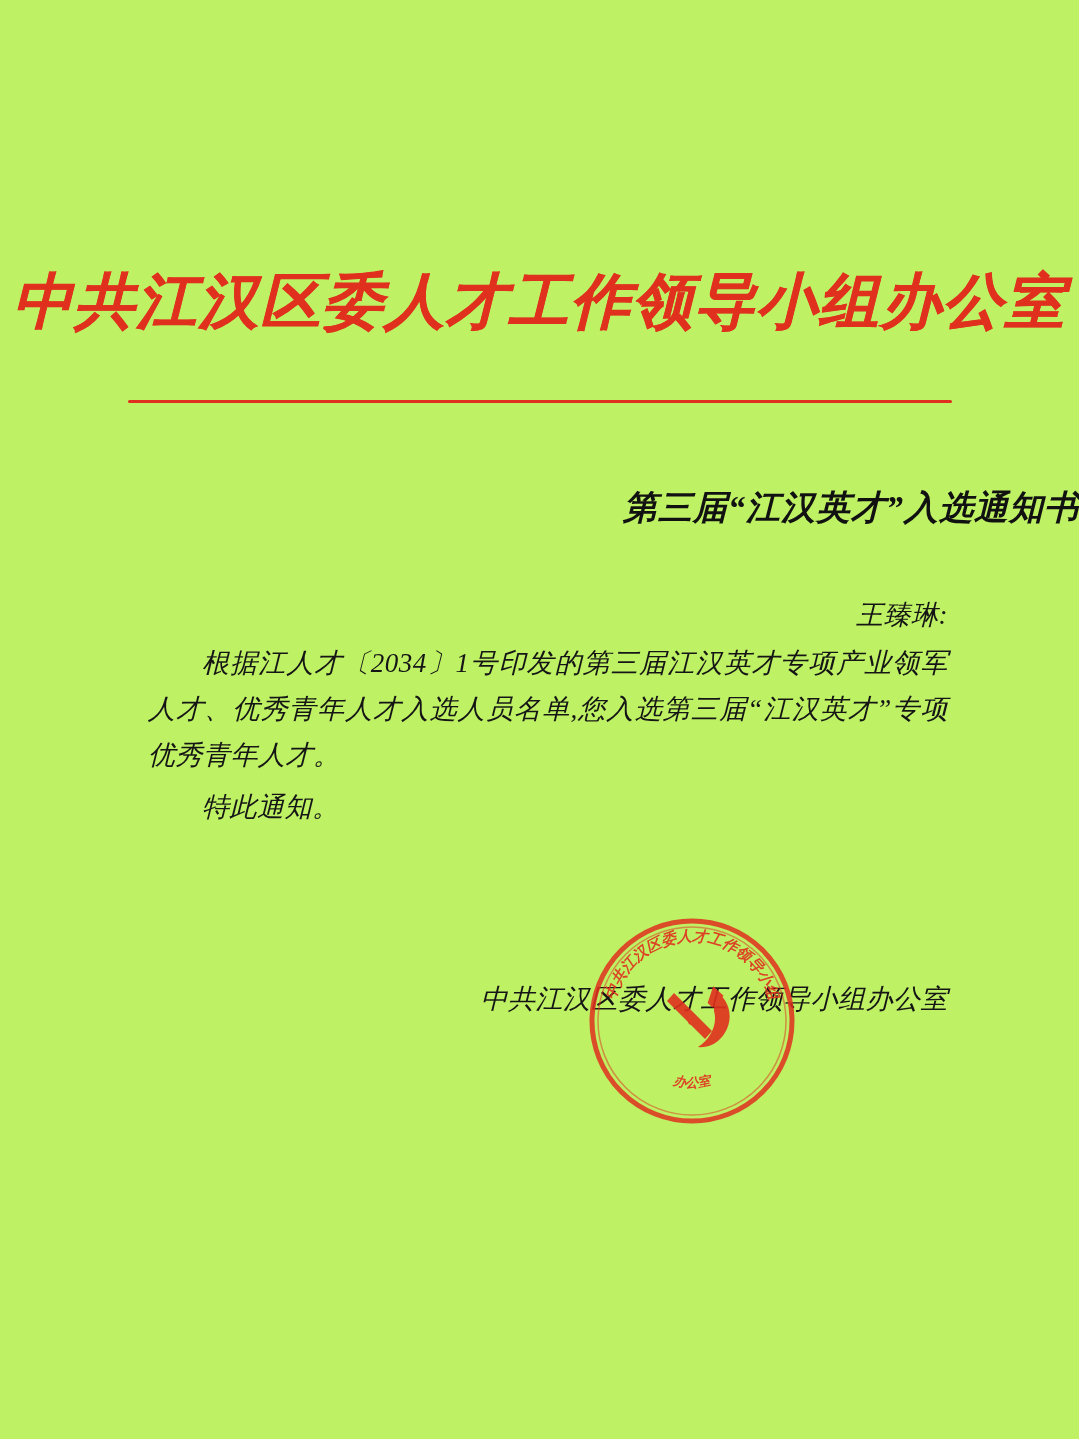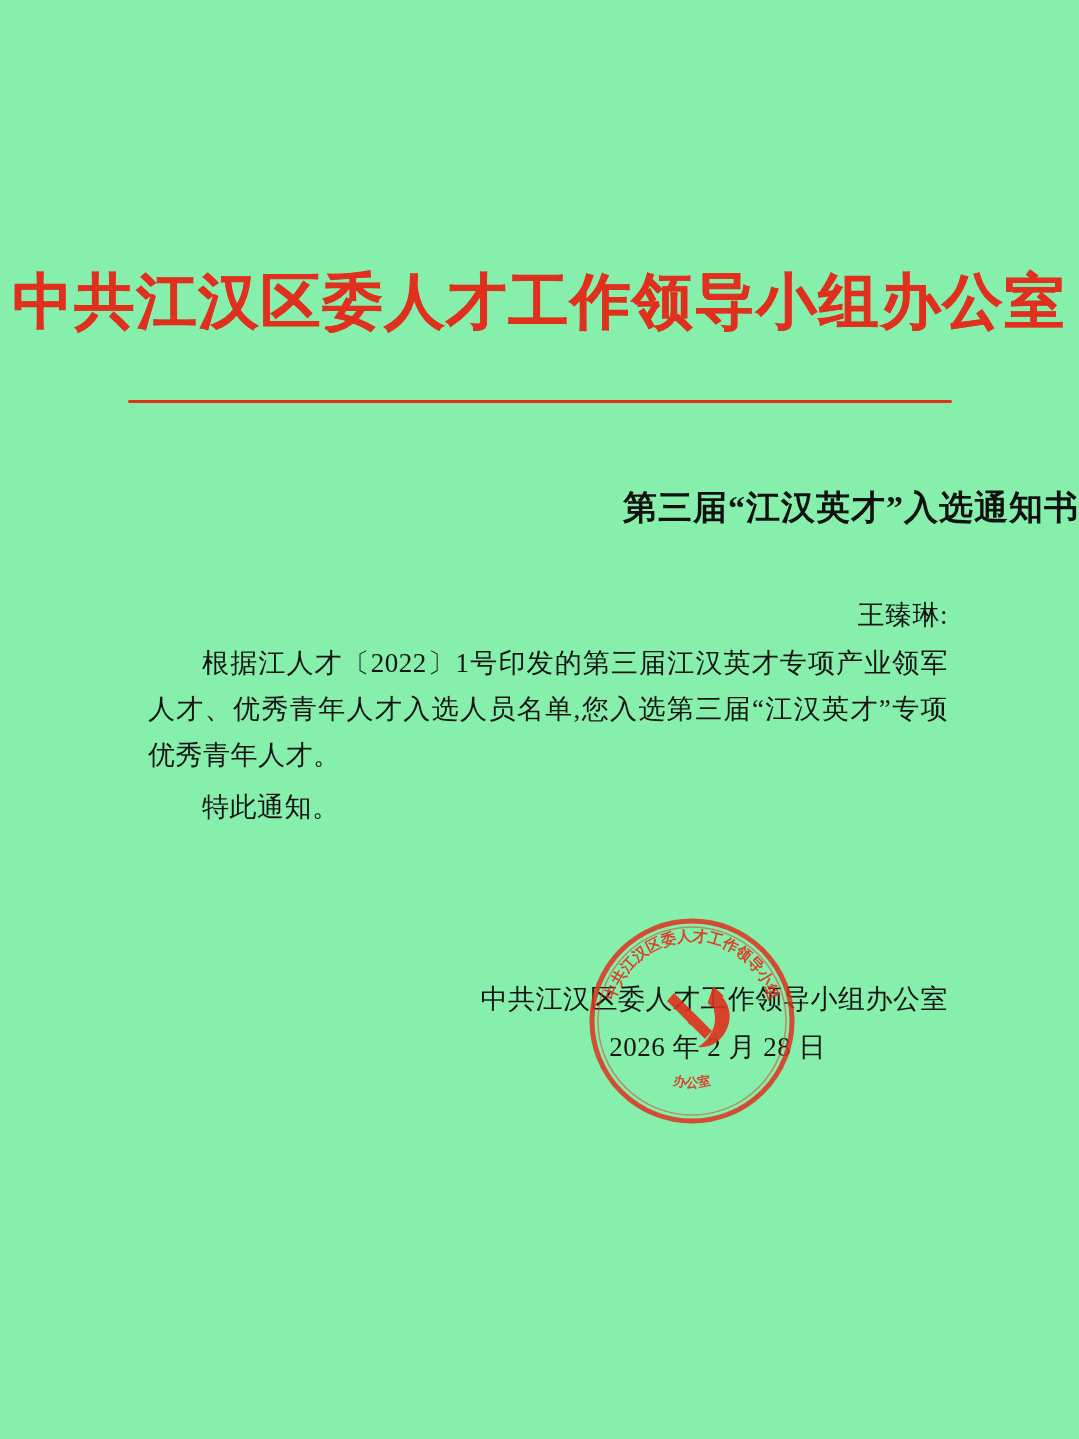"中共江汉区委人才工作领导小组办公室" .page { background: #86efac -> #bef264; font-style: none -> italic }
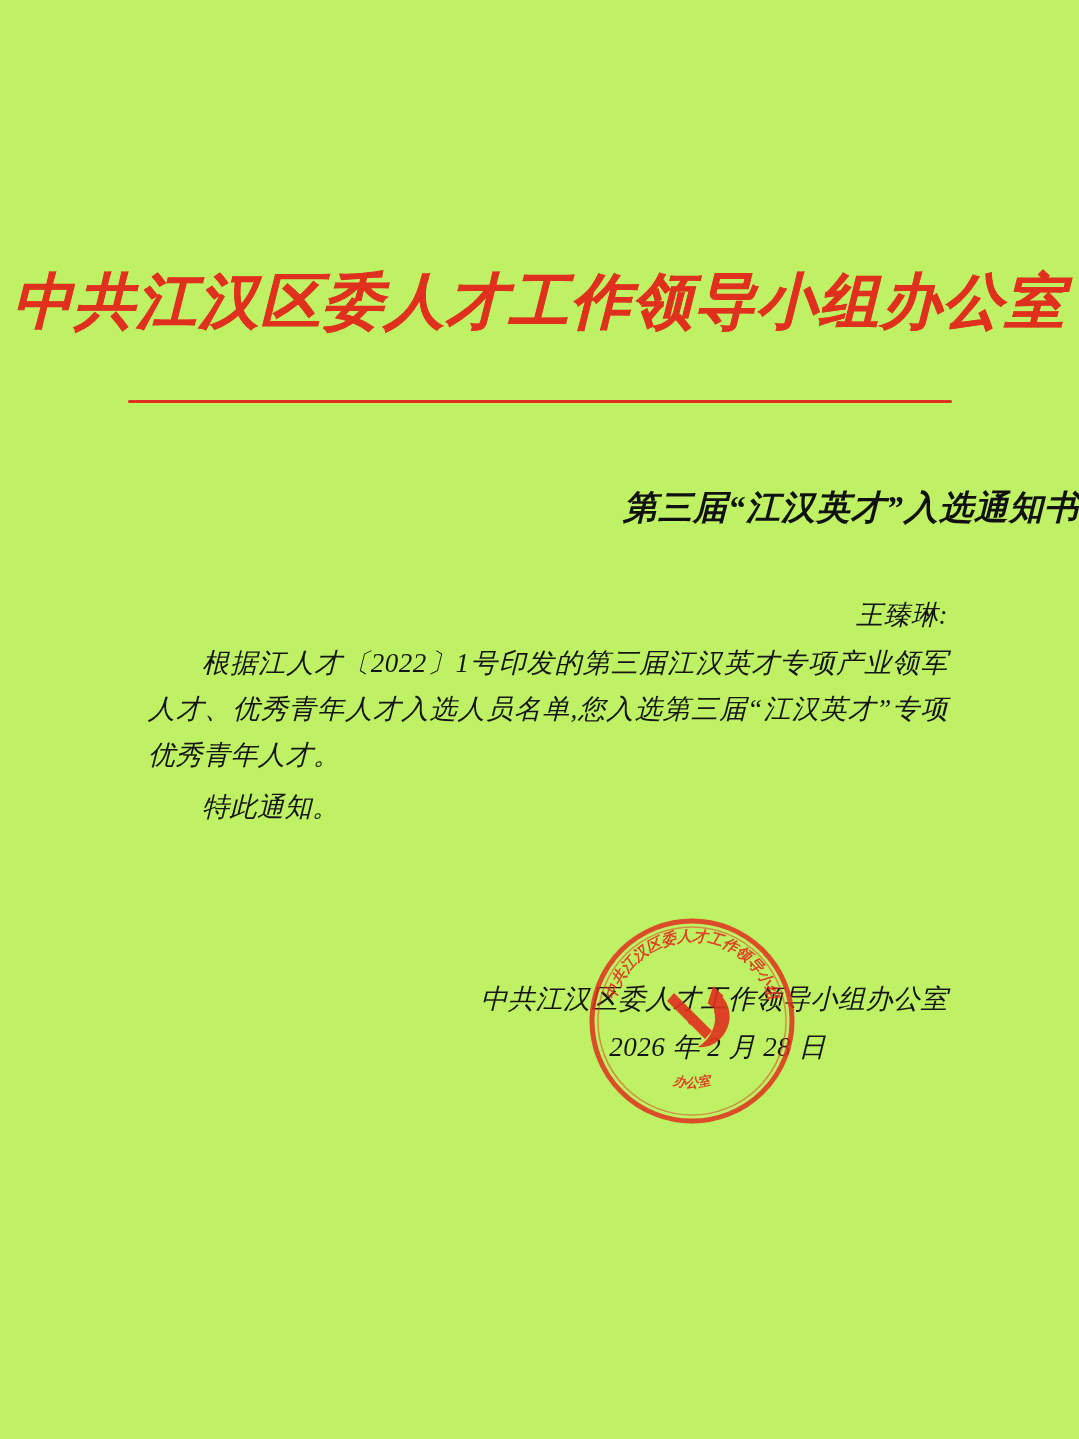"根据江人才〔2022〕1号印发的第三届江汉英才专项产业领军人才、优秀青年人才入选" p.para { text: 2022 -> 2034 }
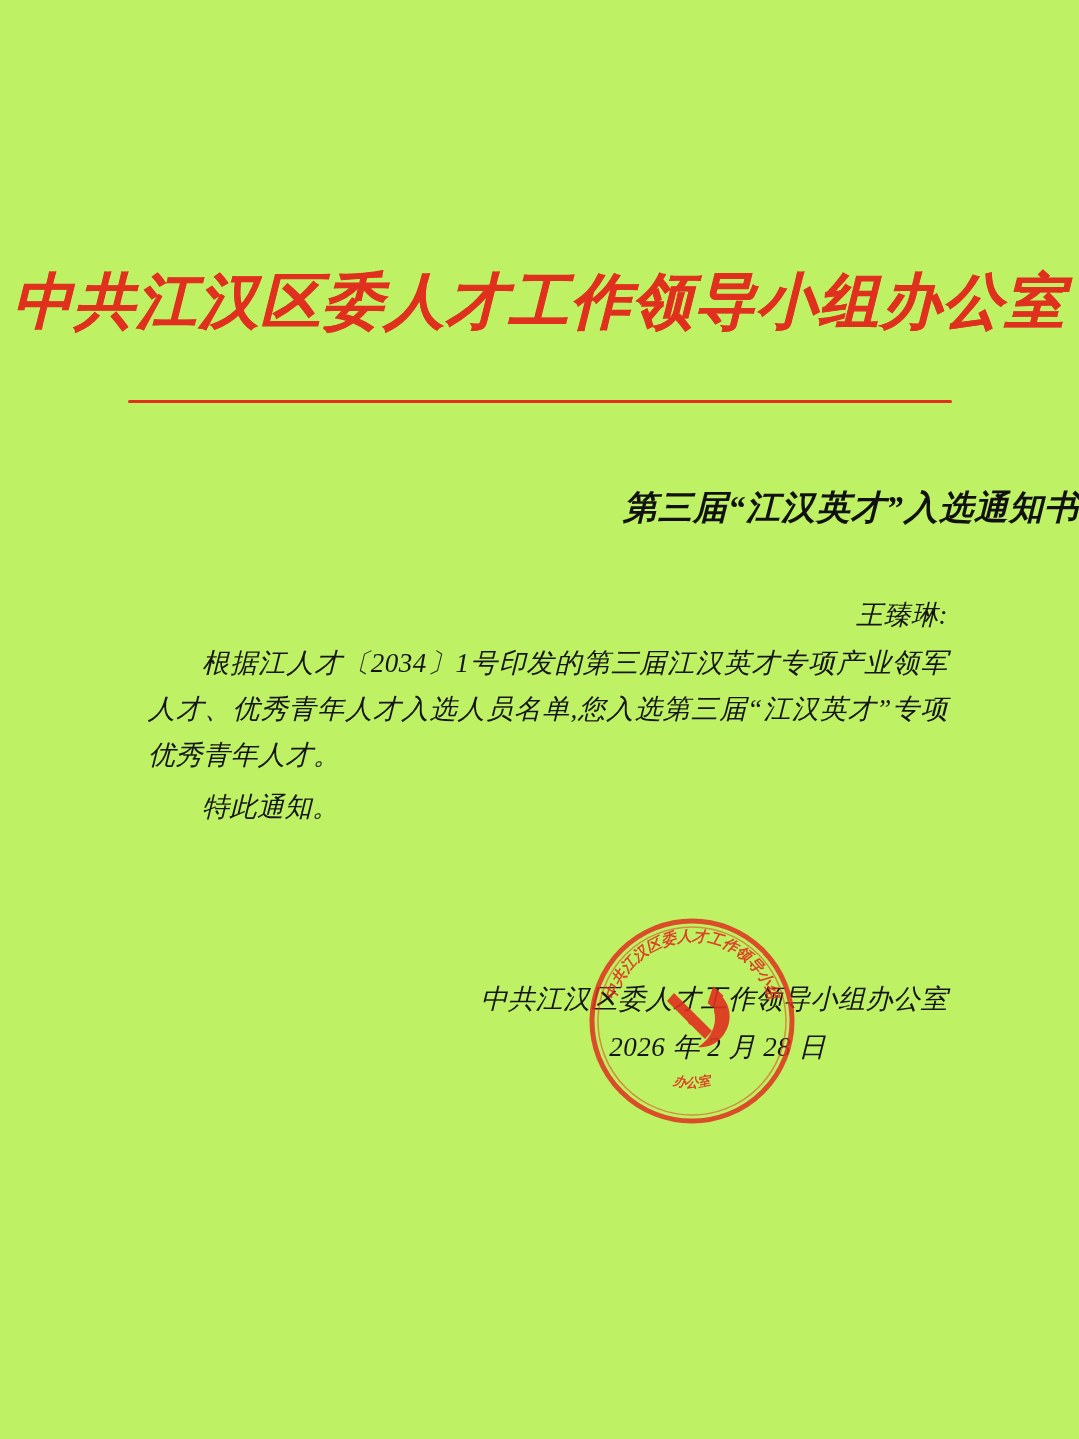"2026 年 2 月 28" span.sig-date { html: <span>2026 年 2 月 28 日</span> -> none }
